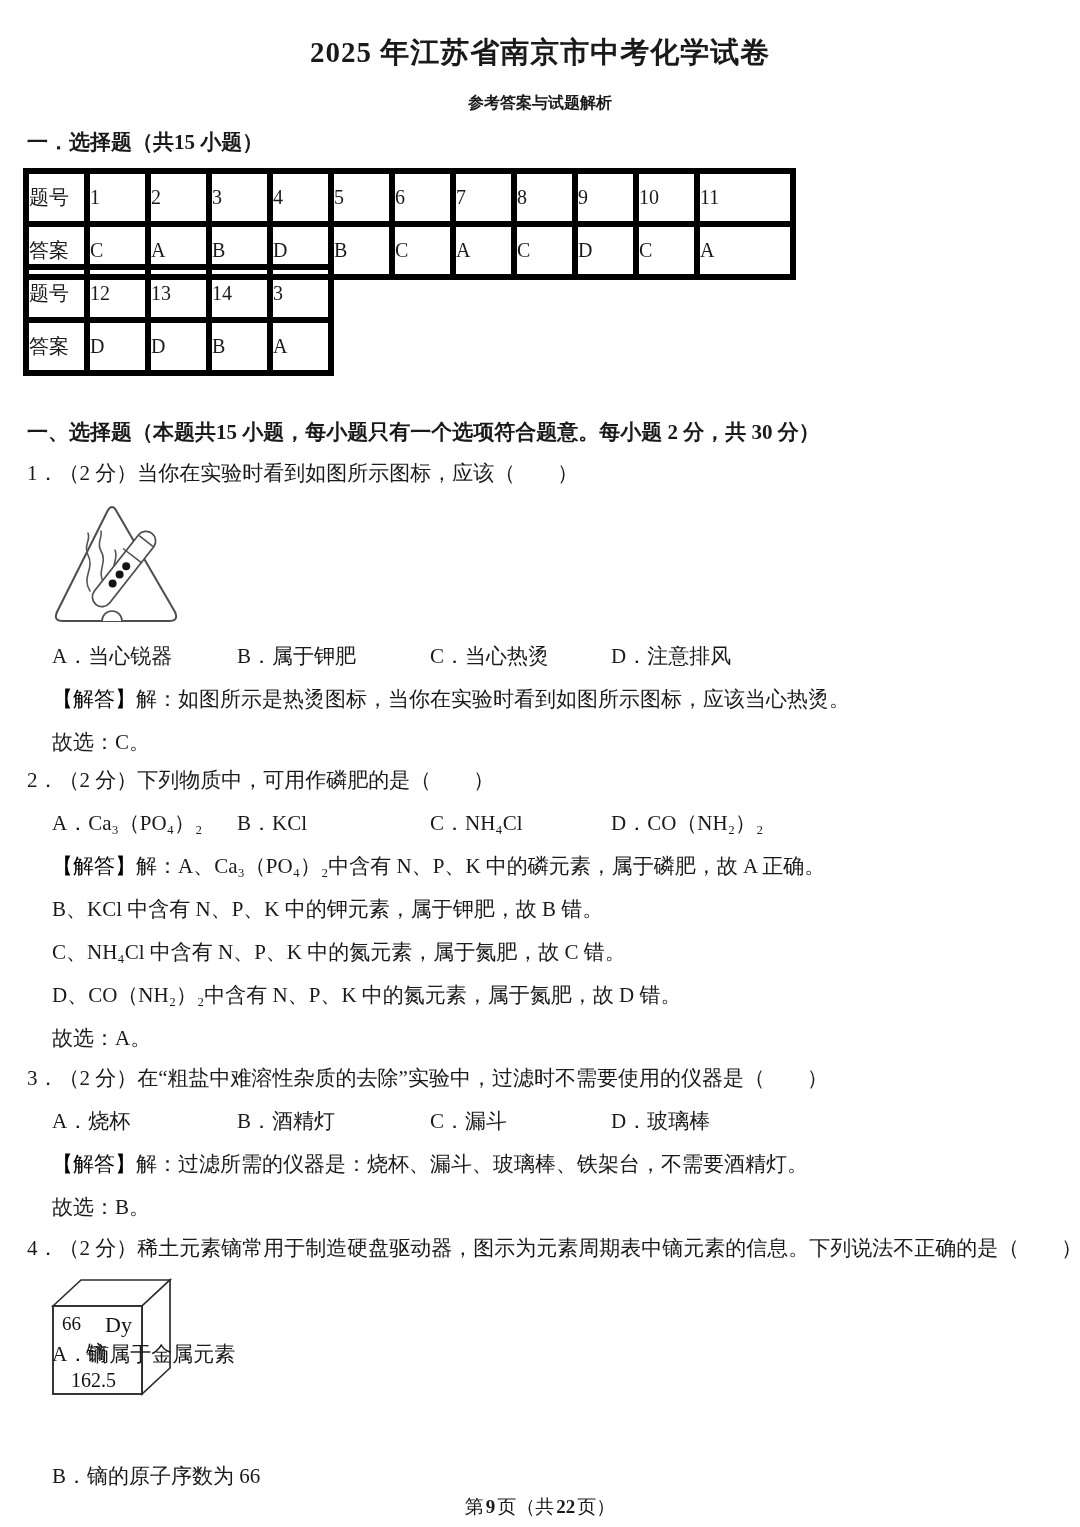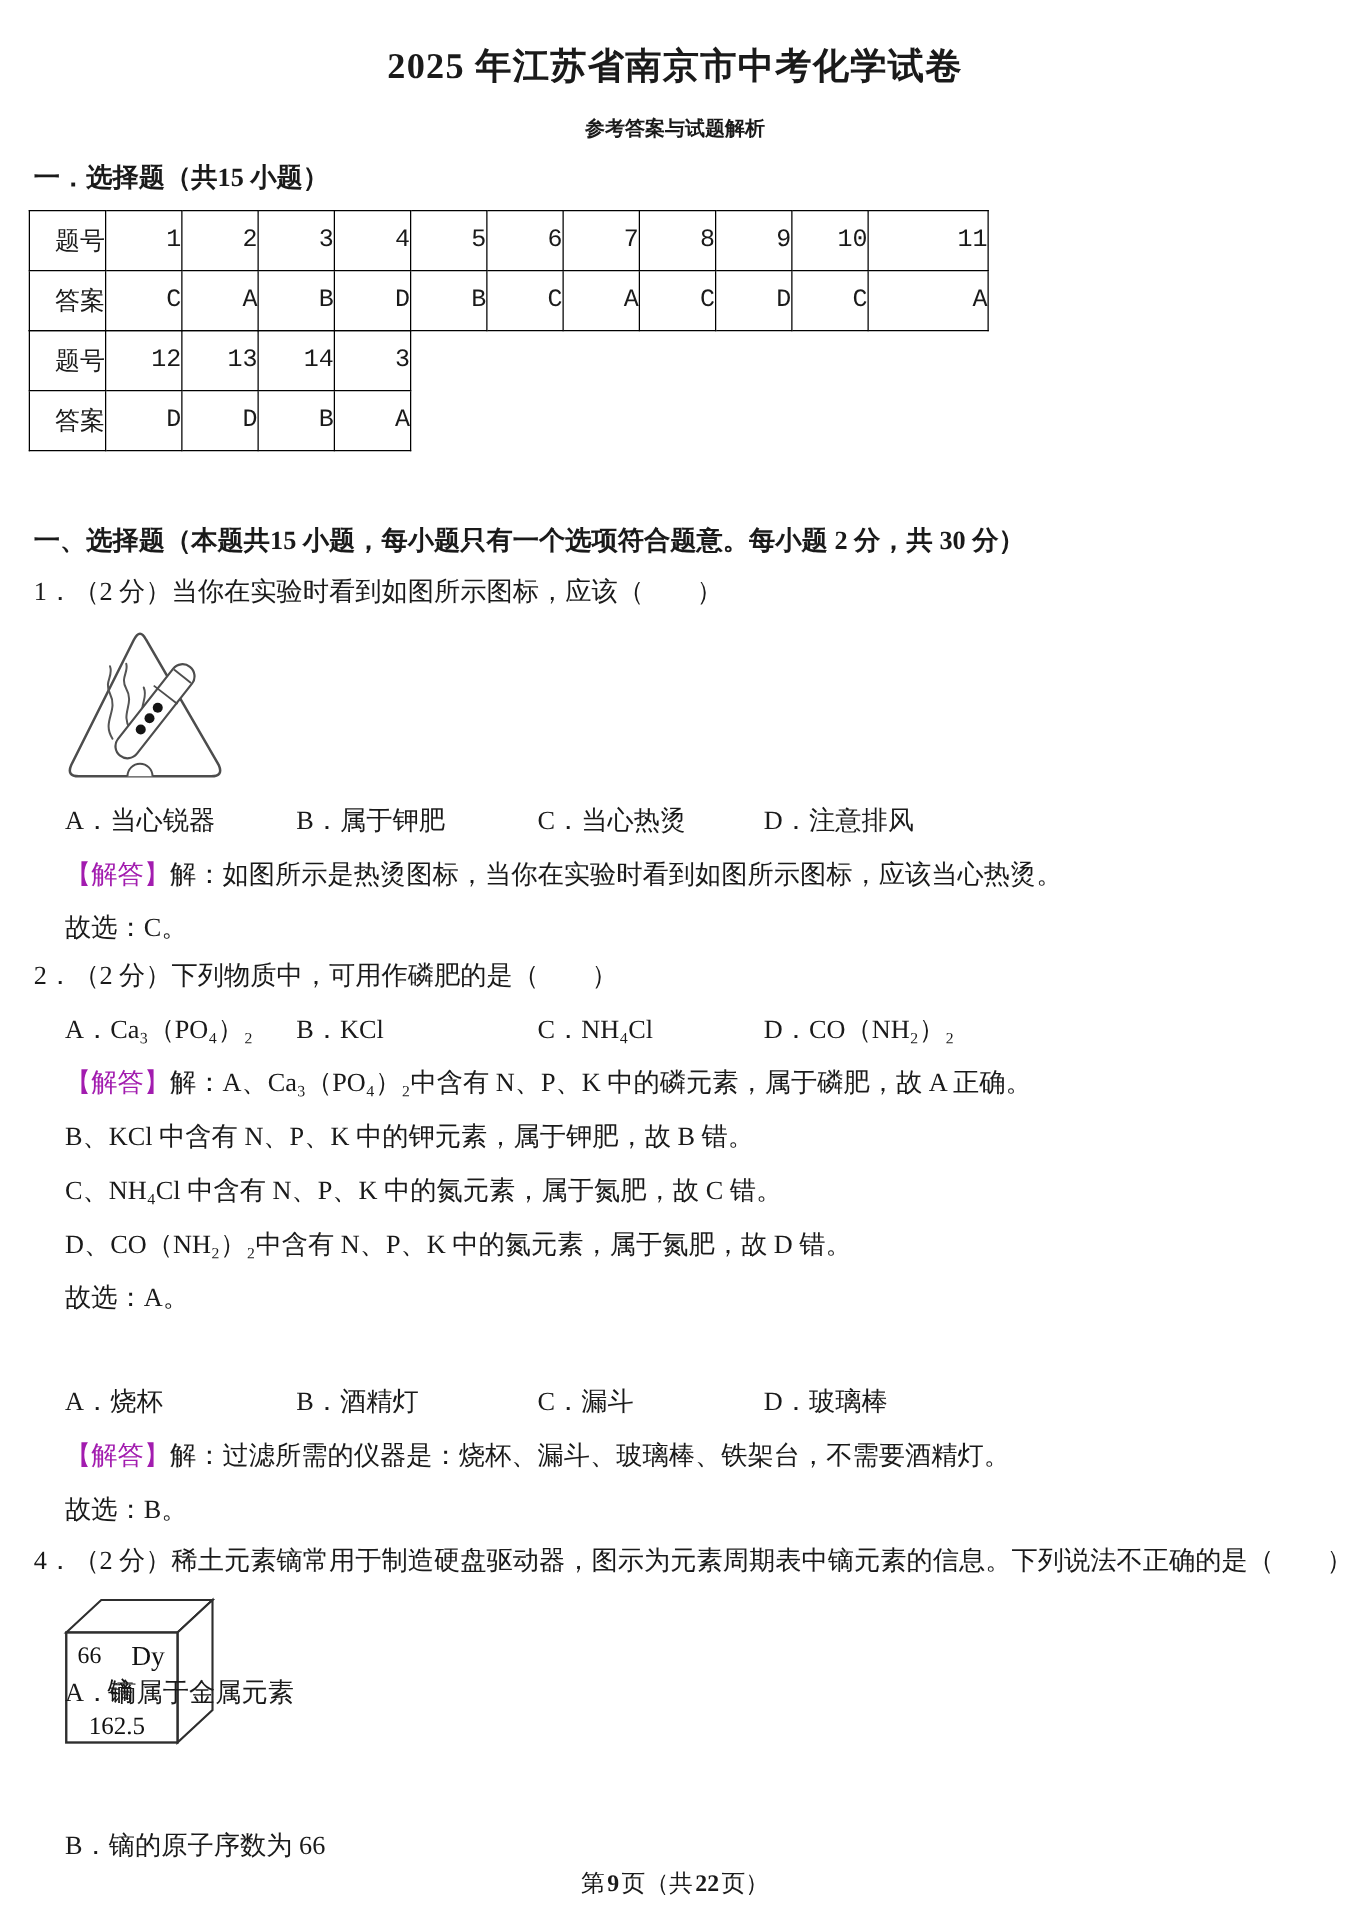"题号" table.anskey td { border: 1px solid #000000 -> 6px solid #000000; font-family: Liberation Mono, monospace -> none; text-align: right -> left }
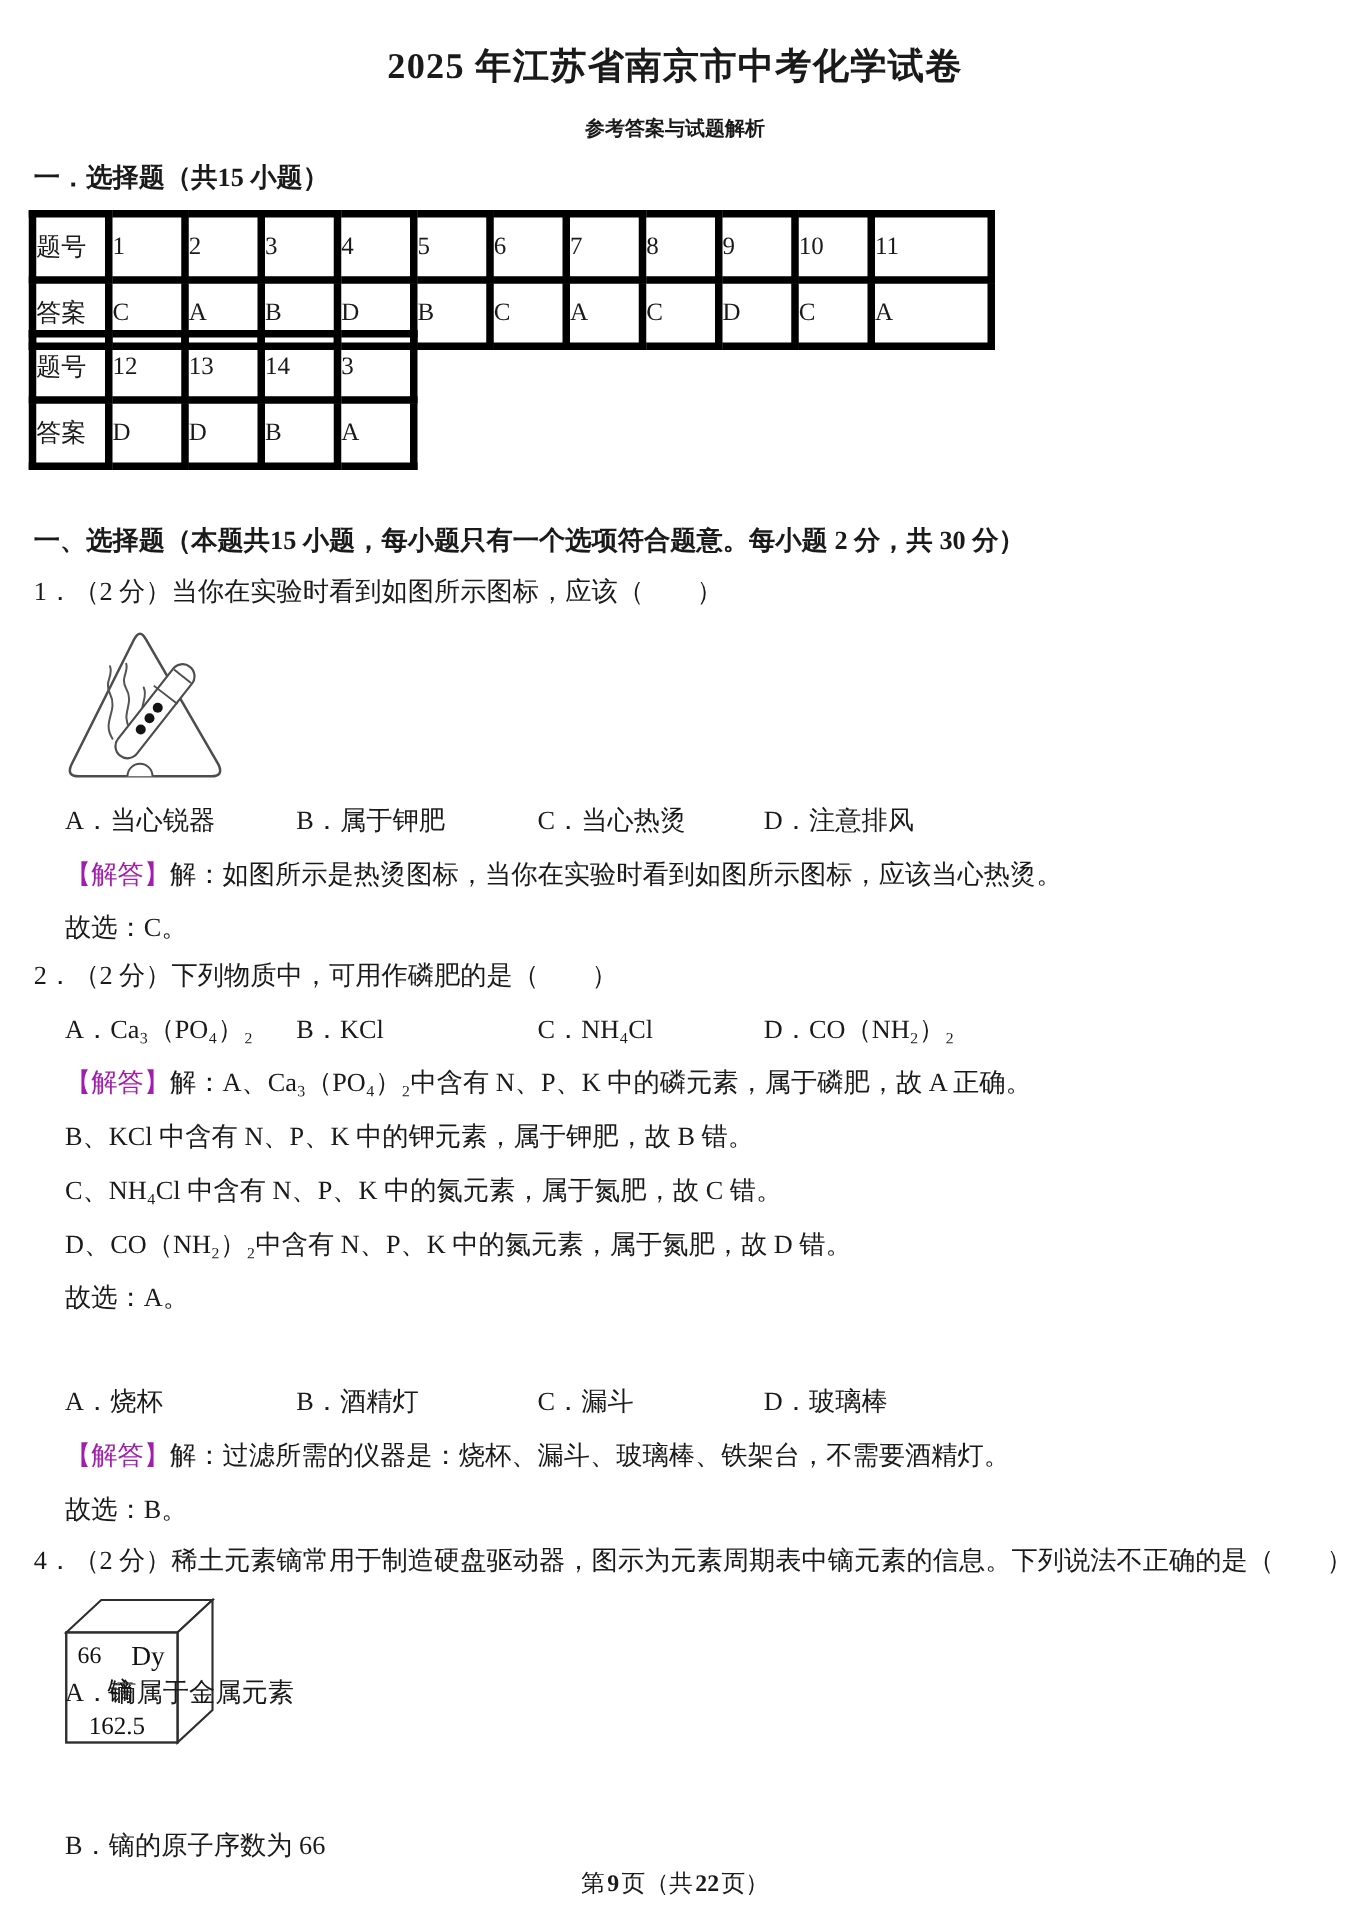"【解答】" .explain-tag { color: #a21caf -> #000000 }
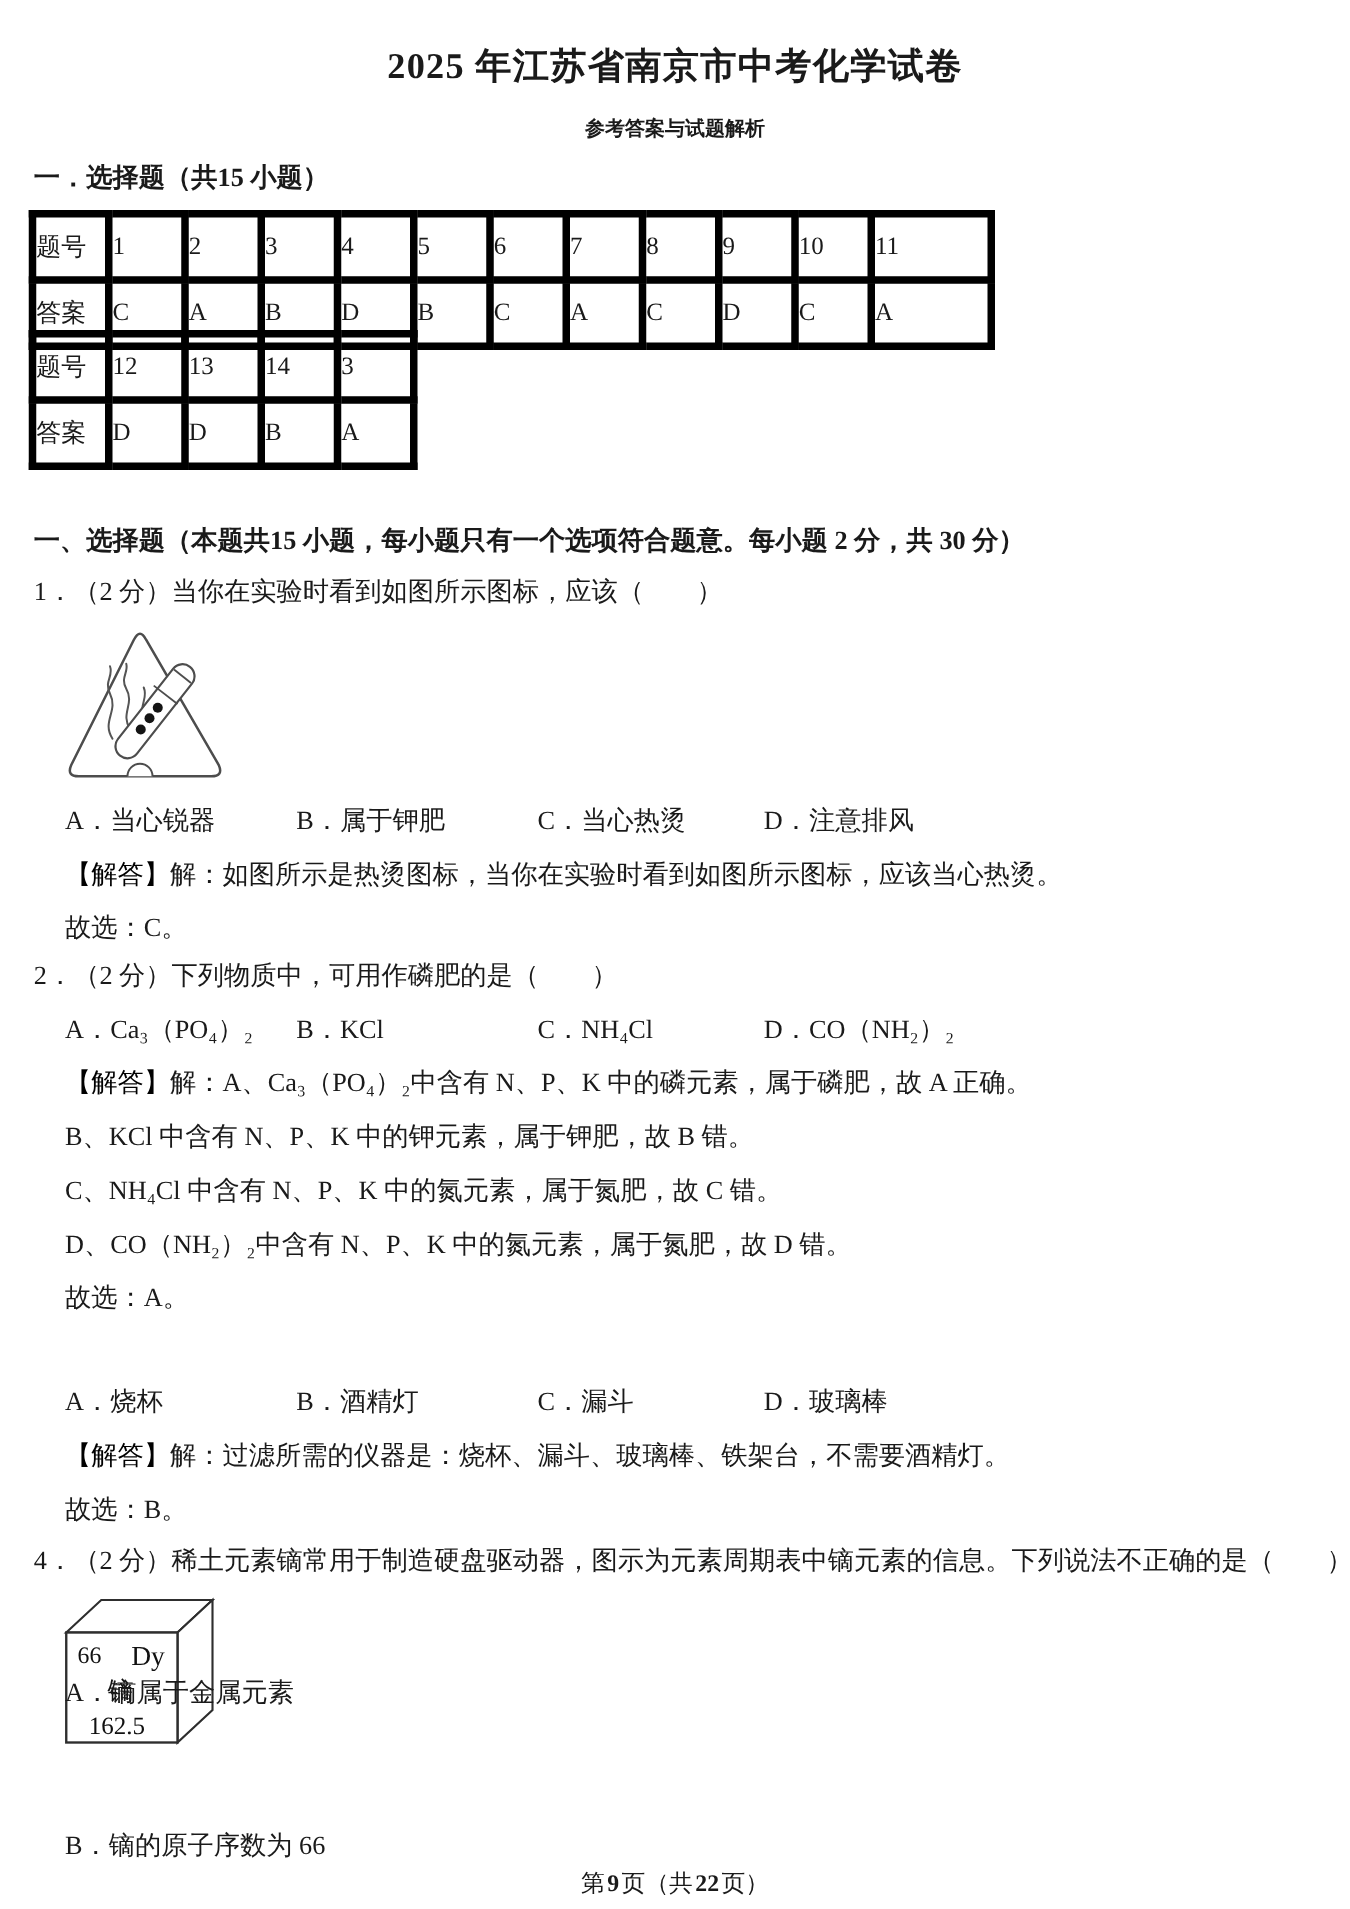"3．（2 分）在“粗盐中难溶性杂质的去除”实验中，过滤时不需要使用的仪器是（ ）" div.line { html: none -> <div>3．（2 分）在“粗盐中难溶性杂质的去除”实验中，过滤时不需要使用的仪器是（ ）</div> }
